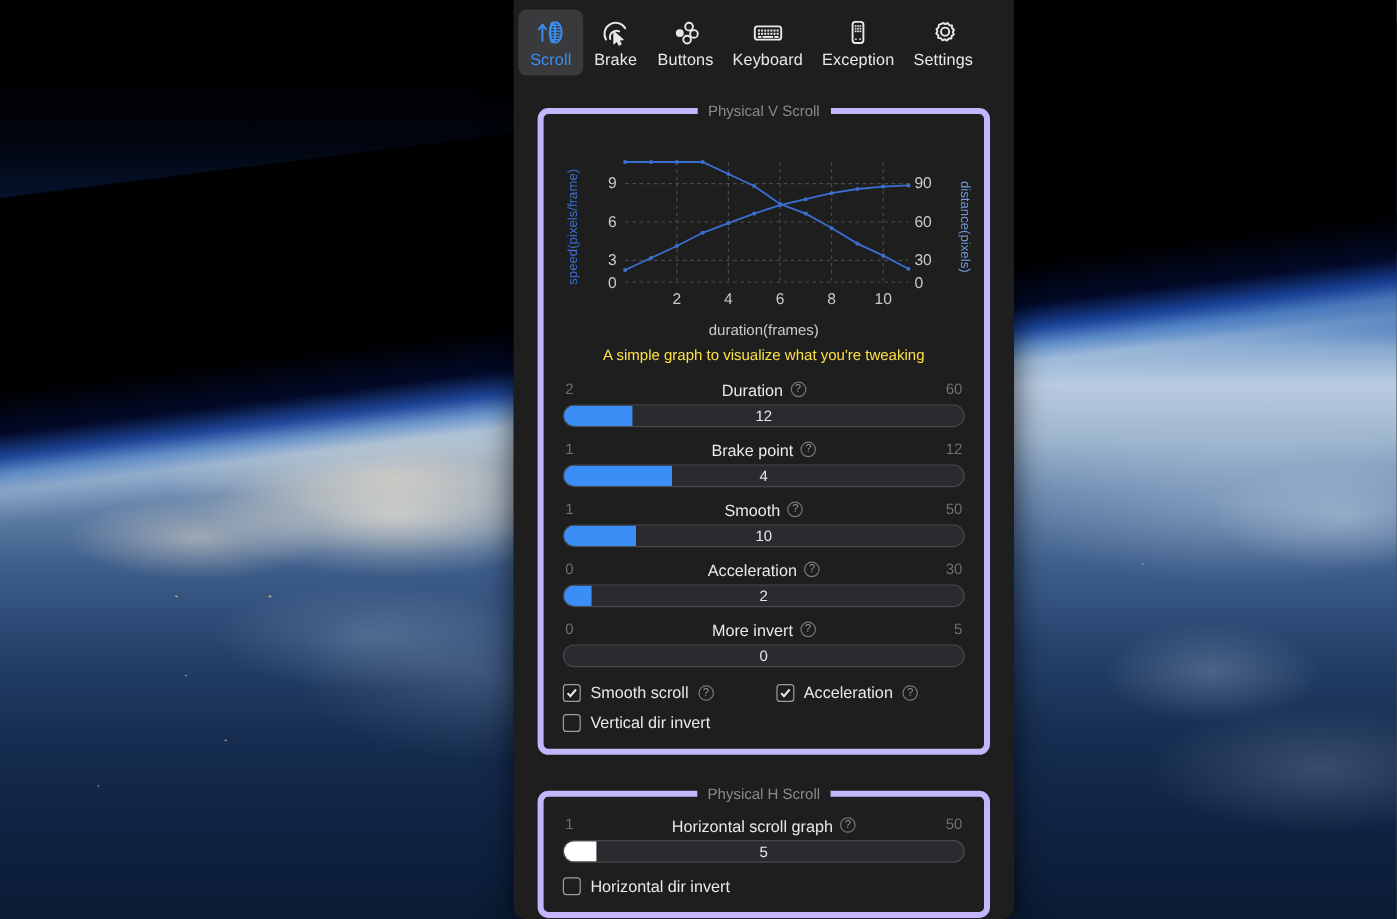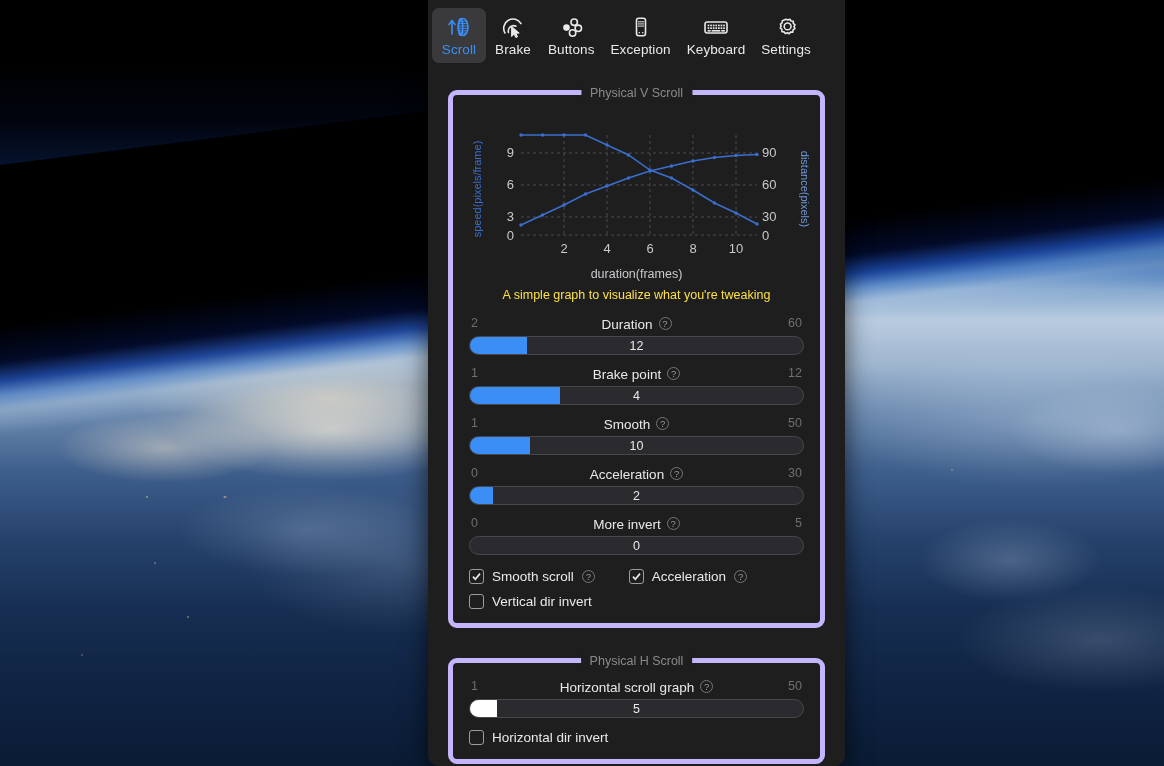"Exception" div.tab { order: before "Keyboard" -> after "Keyboard" }
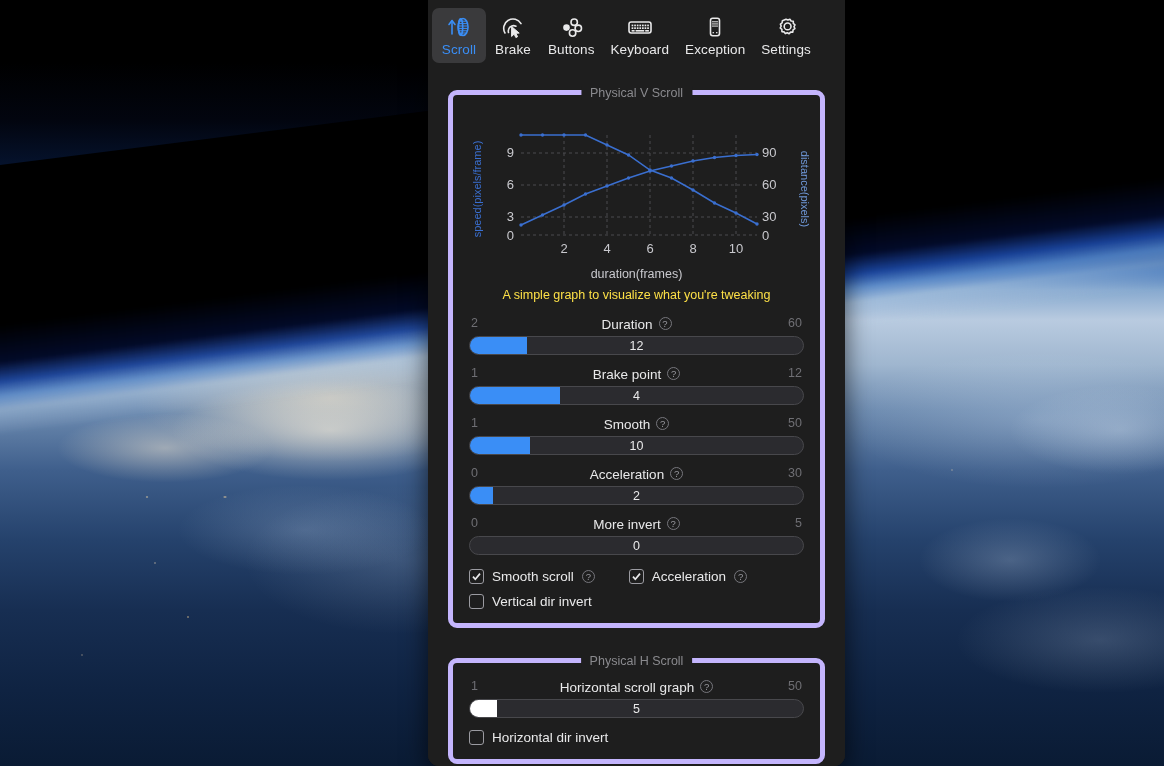"Smooth scroll" .check-row { gap: 34px -> 52px }
